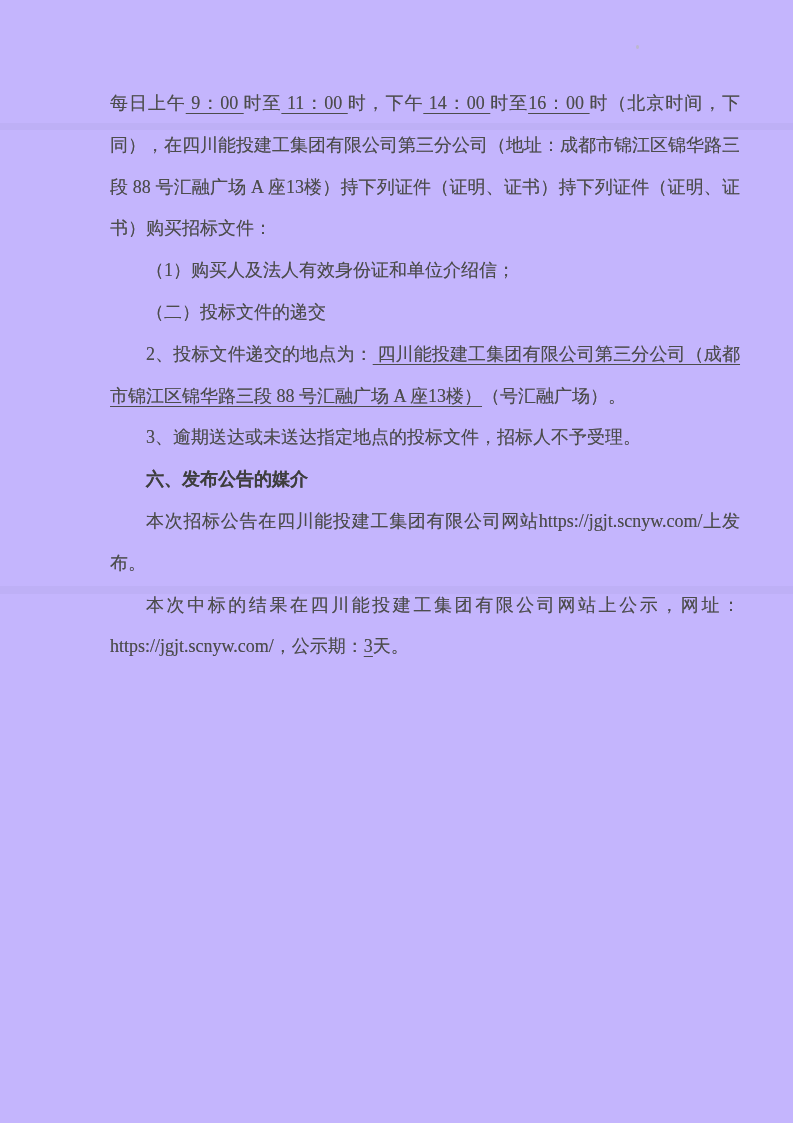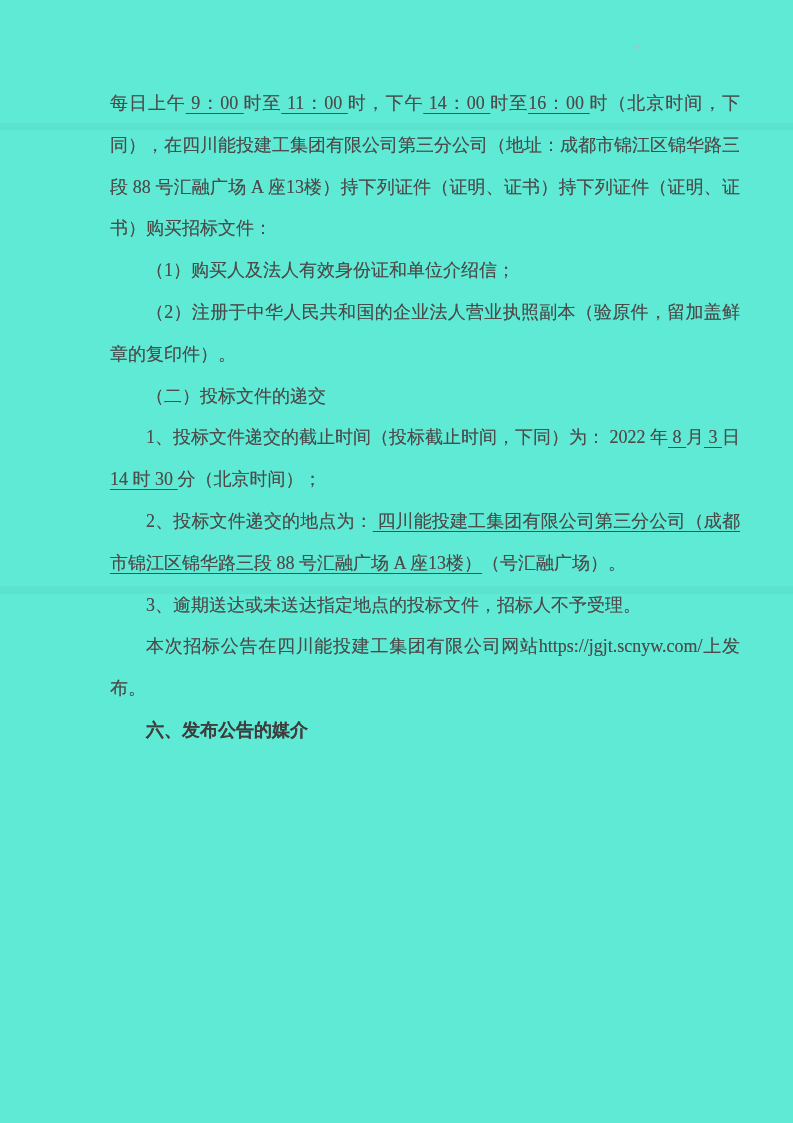"每日上午 9：00 时至 11：00 时，下午" div.sheet { background: #5eead4 -> #c4b5fd }
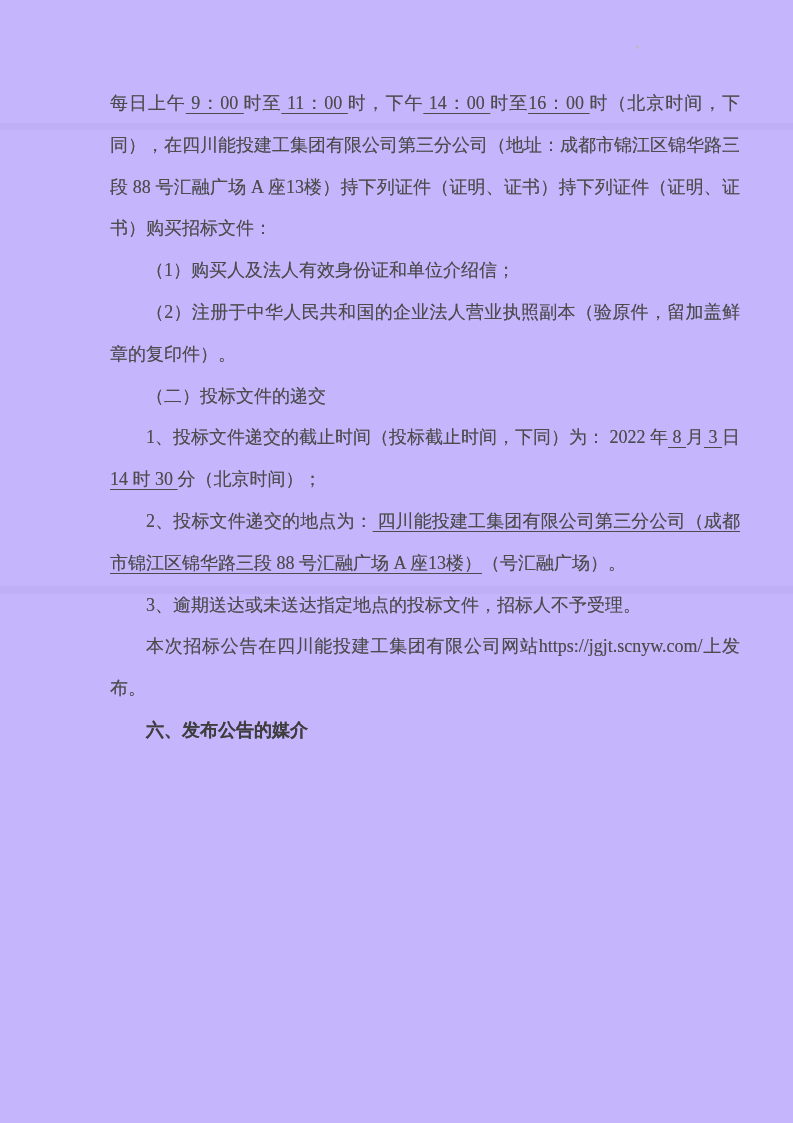"（2）注册于中华人民共和国的企业法人营业执照副本（验原件，留加盖鲜章的复印件）。" p.para { html: <p><span>（2）注册于中华人民共和国的企业法人营业执照副本（验原件，留加盖鲜章的复印件）。</span></p> -> none }
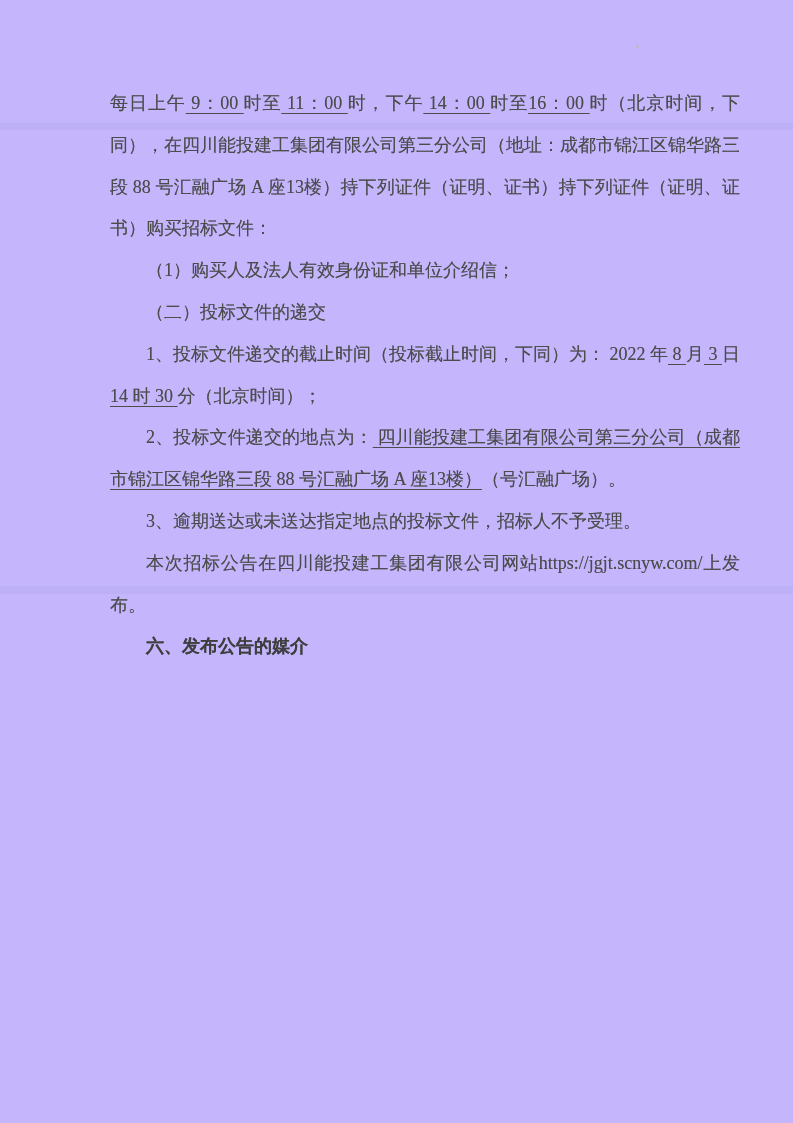"1、投标文件递交的截止时间（投标截止时间，下同）为： 2022 年 8 月" p.para { html: <p><span>1、投标文件递交的截止时间（投标截止时间，下同）为： 2022 年</span><span> 8 </span><span>月</span><span> 3 </span><span>日</span><span> 14 时 30 </span><span>分（北京时间）；</span></p> -> none }
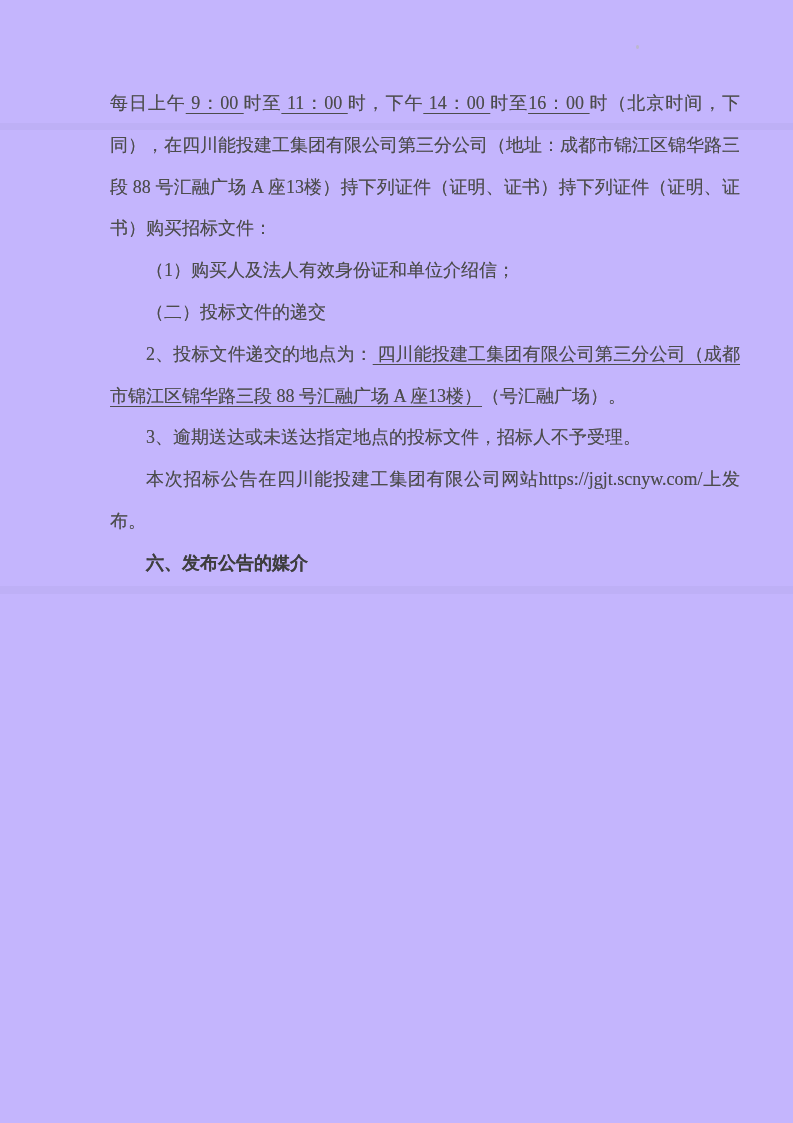"本次招标公告在四川能投建工集团有限公司网站https://jgjt.scnyw." p.para { order: before "六、发布公告的媒介" -> after "六、发布公告的媒介" }
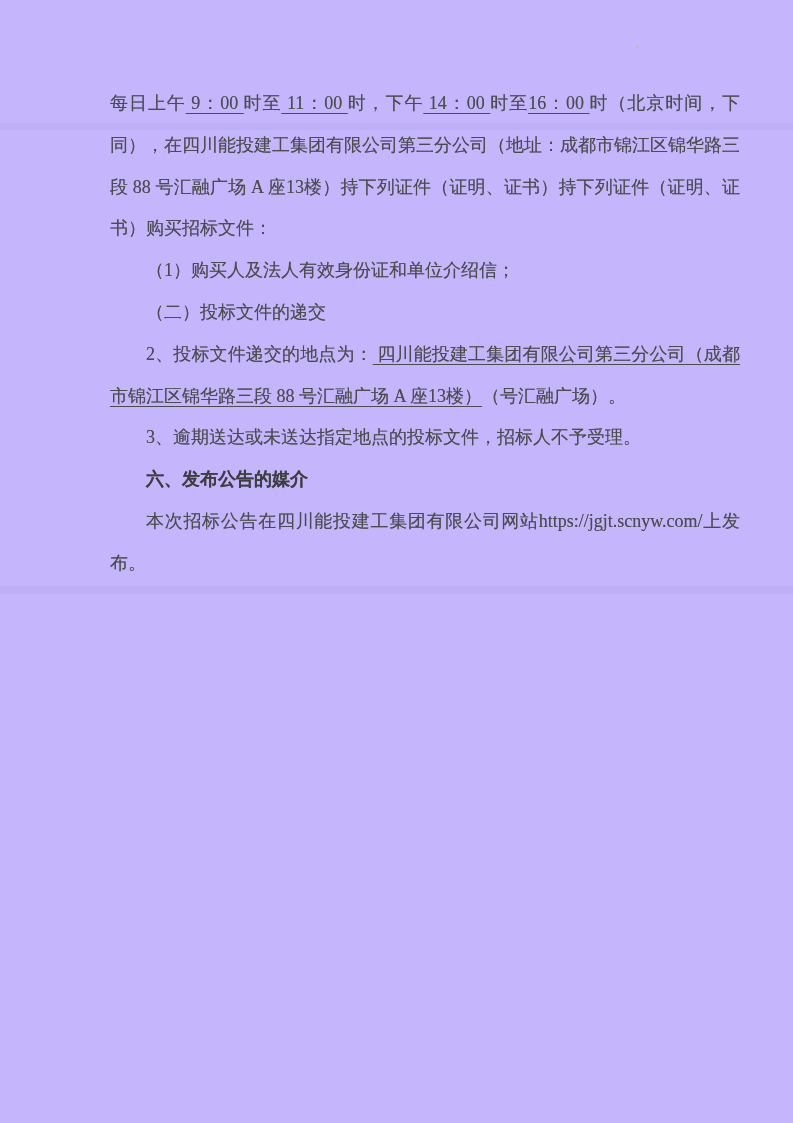"本次中标的结果在四川能投建工集团有限公司网站上公示，网址：https://jgj" p.para { html: none -> <p><span>本次中标的结果在四川能投建工集团有限公司网站上公示，网址：https://jgjt.scnyw.com/，公示期：</span><span>3</span><span>天。</span></p> }
